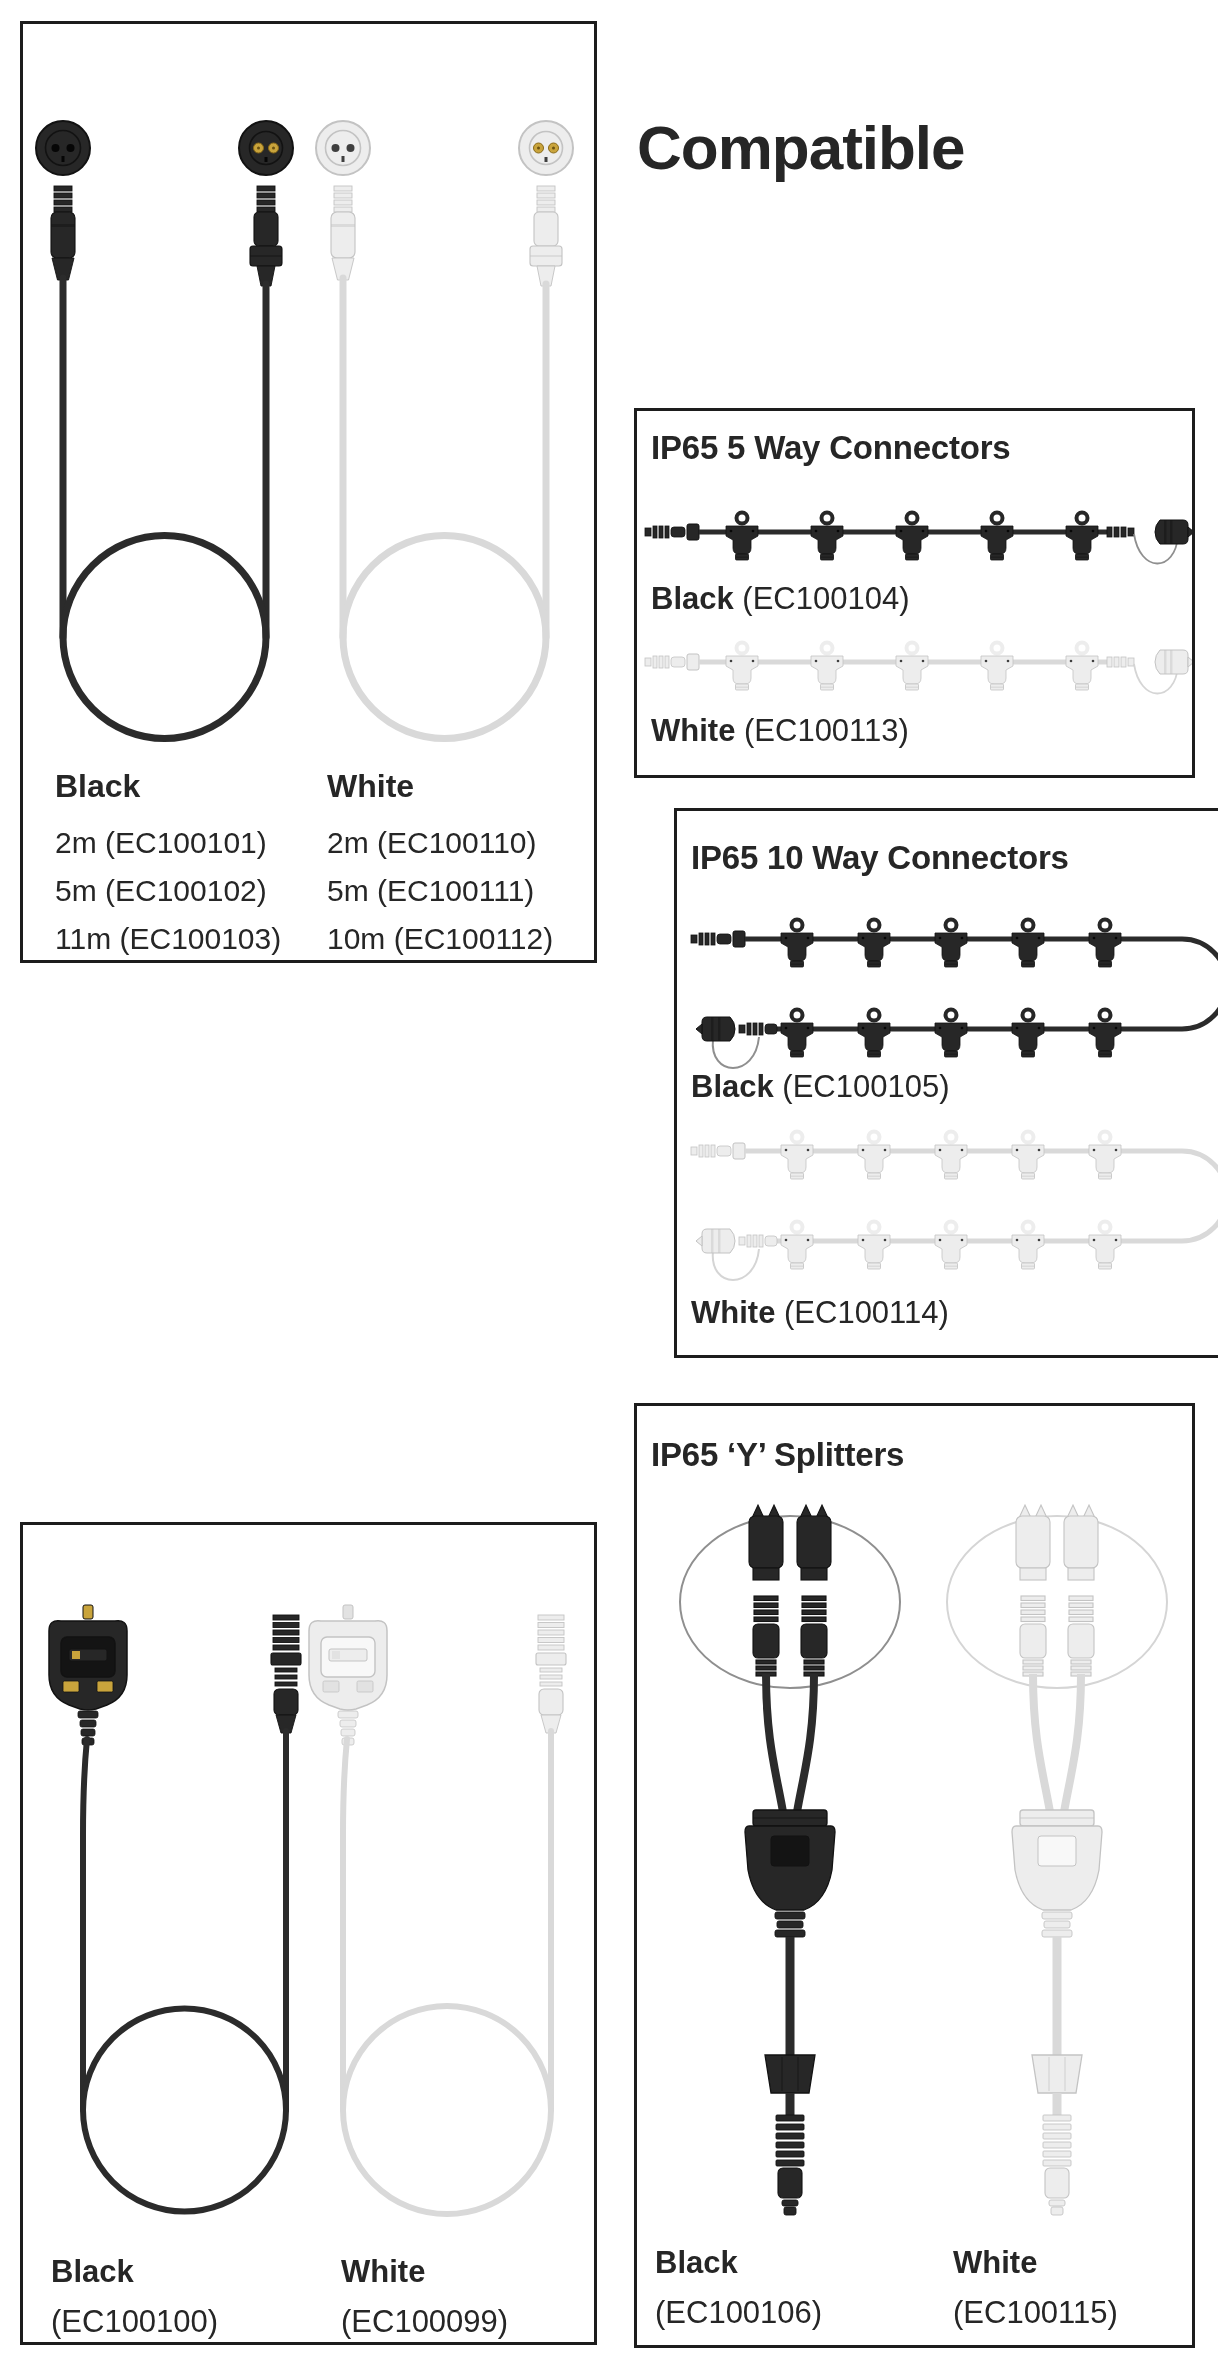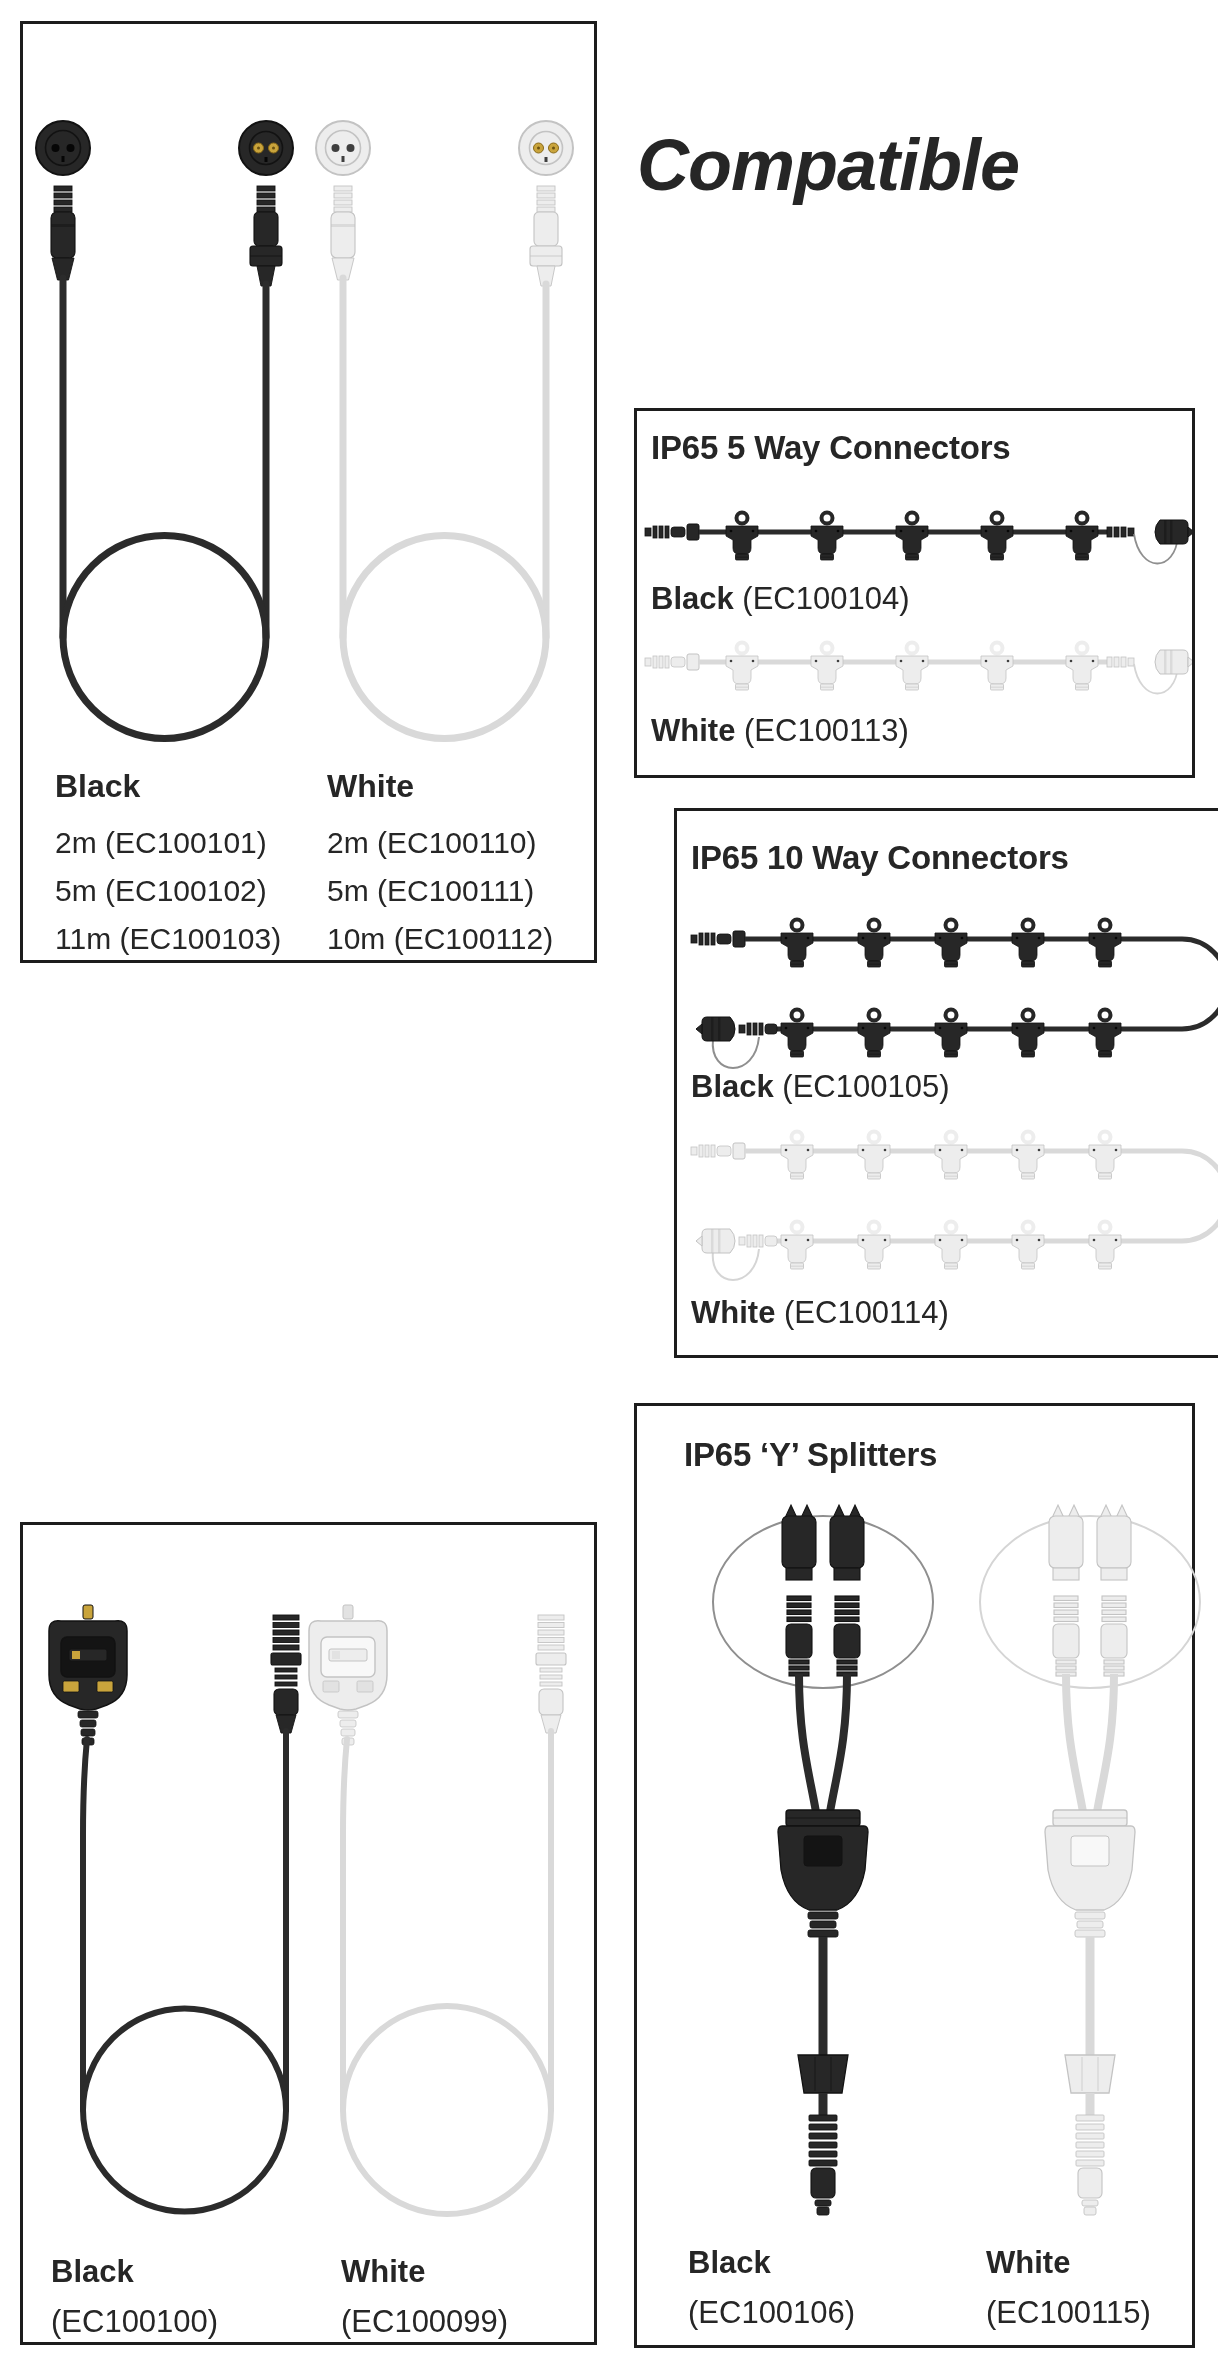"Compatible" .heading { font-size: 72px -> 62px; font-style: italic -> none; top: 119px -> 108px }
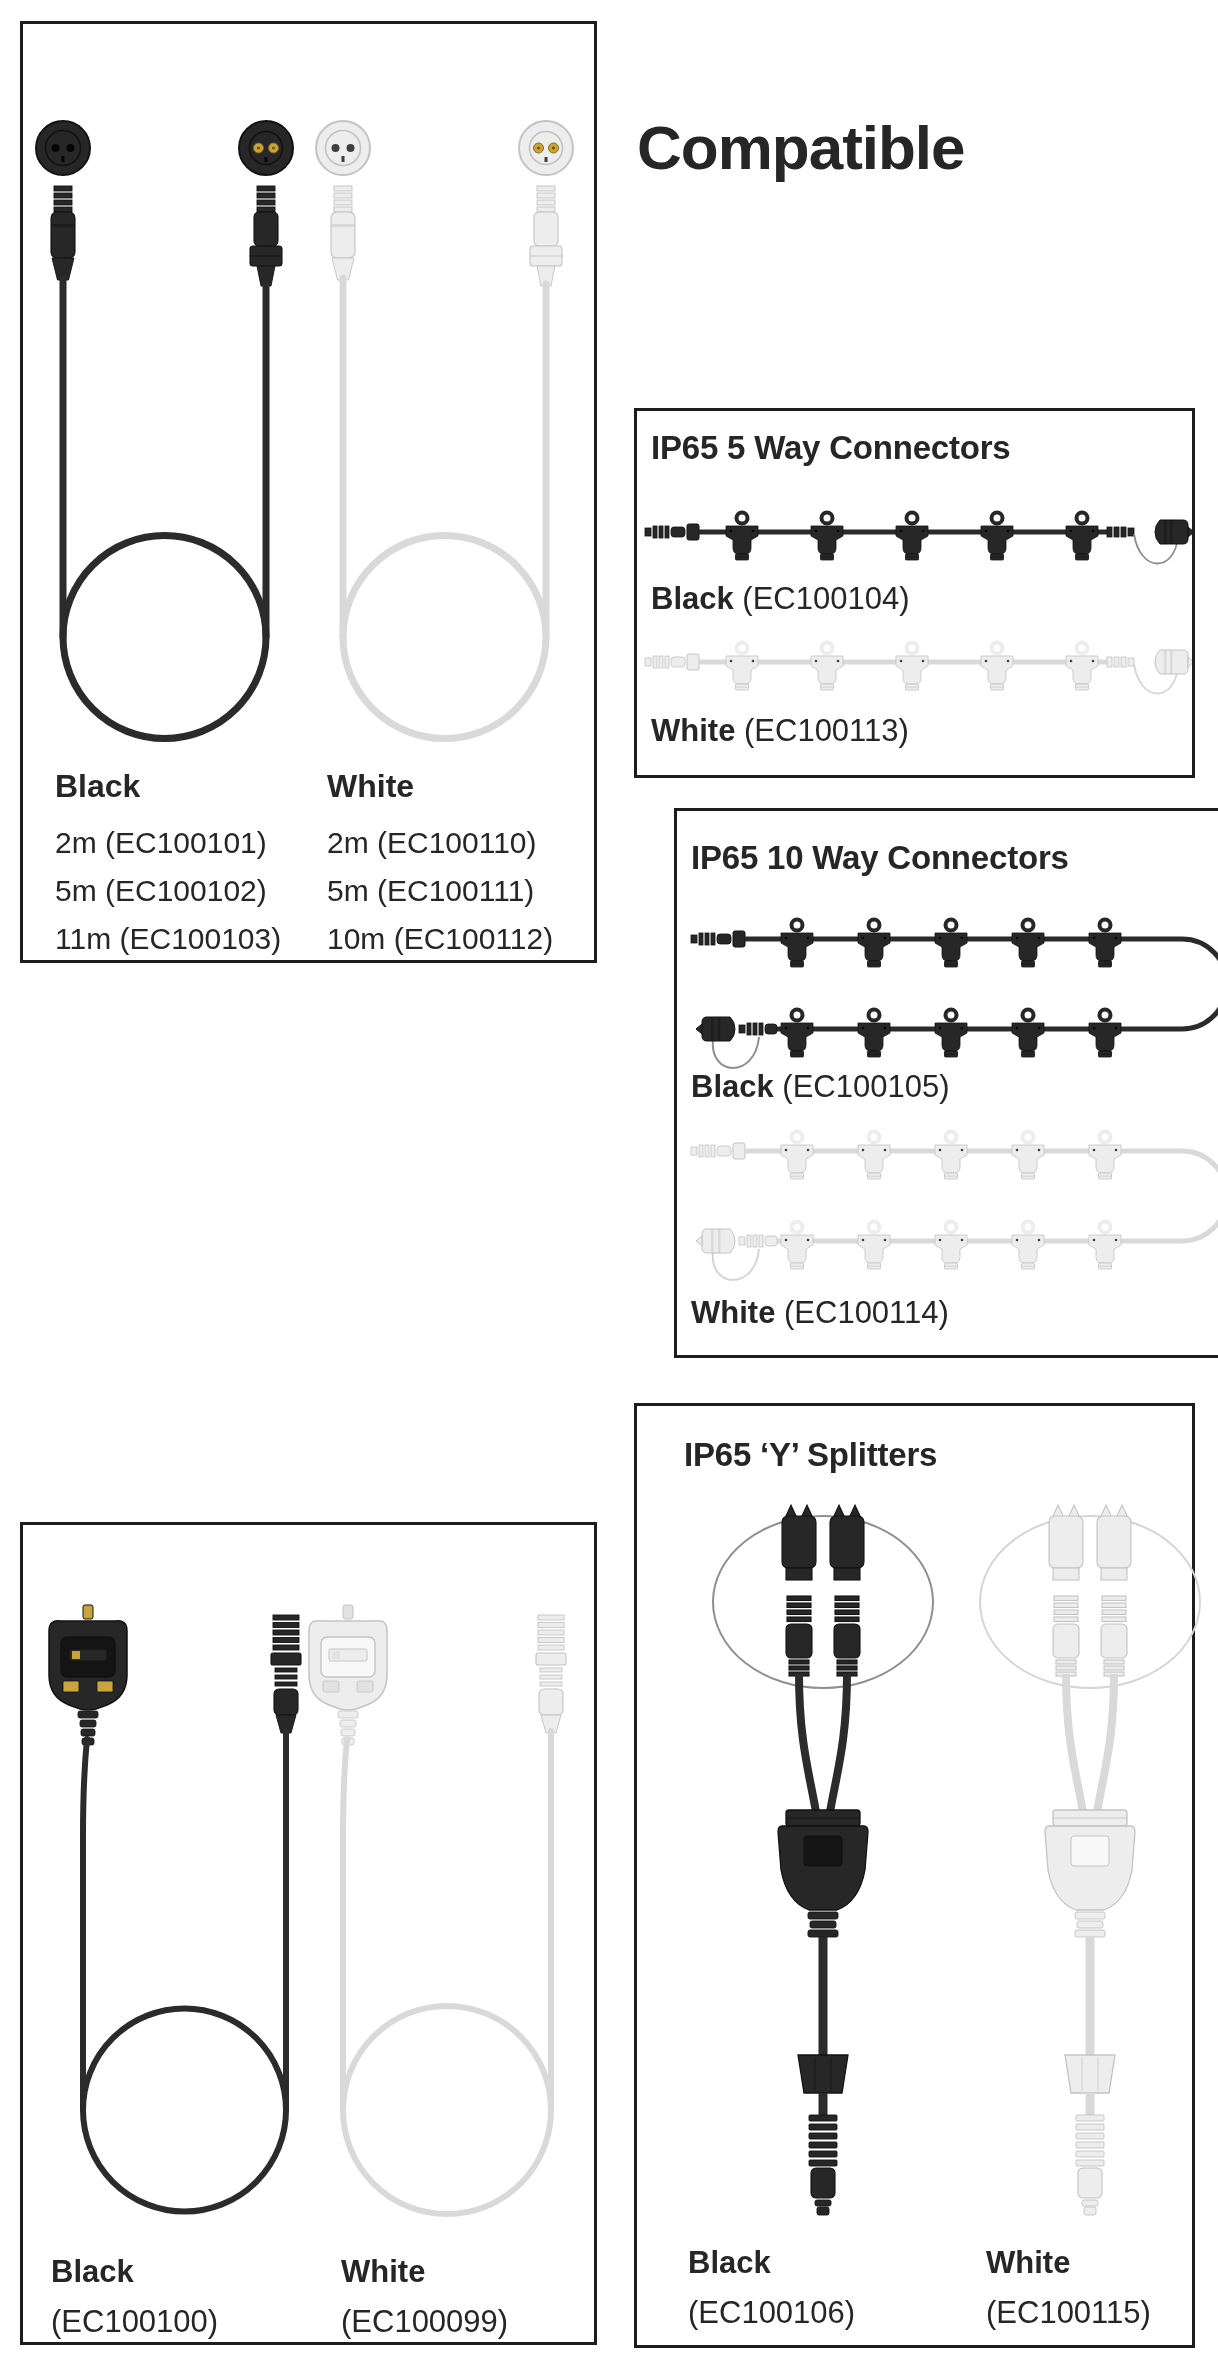"IP65 ‘Y’ Splitters" div.panel { padding-left: 33px -> none }
